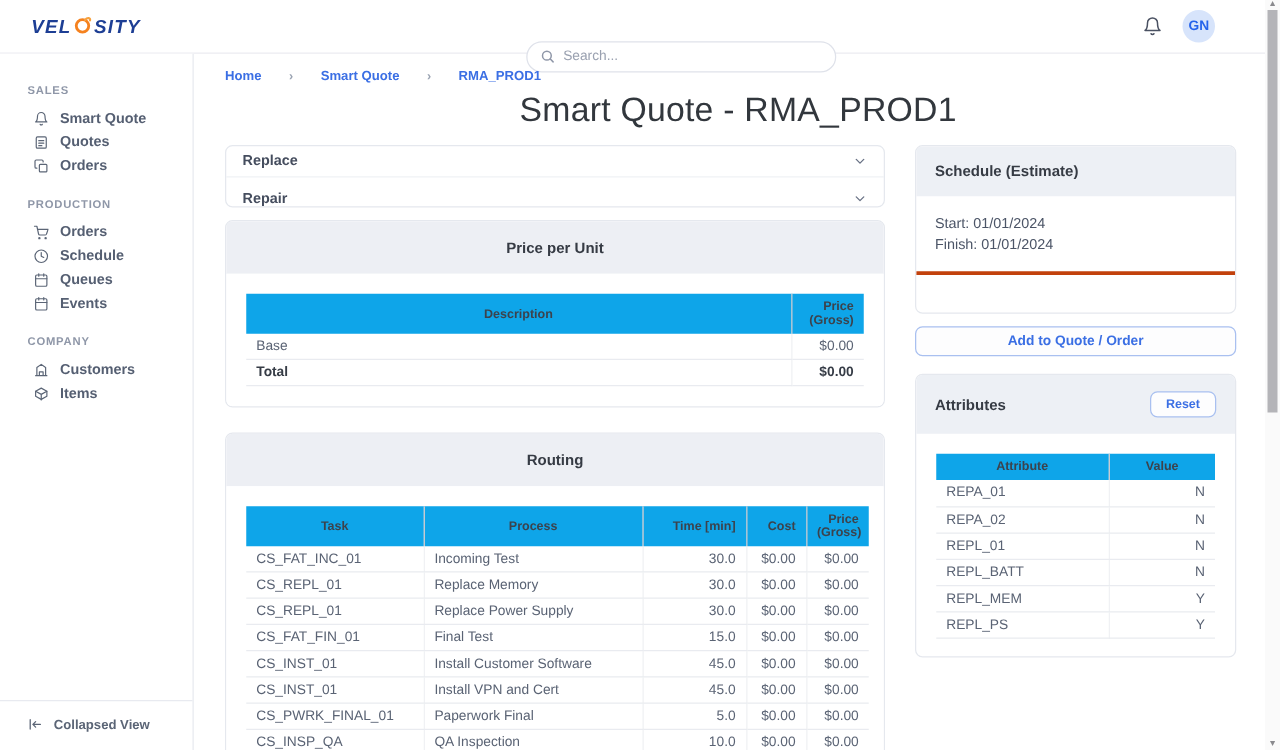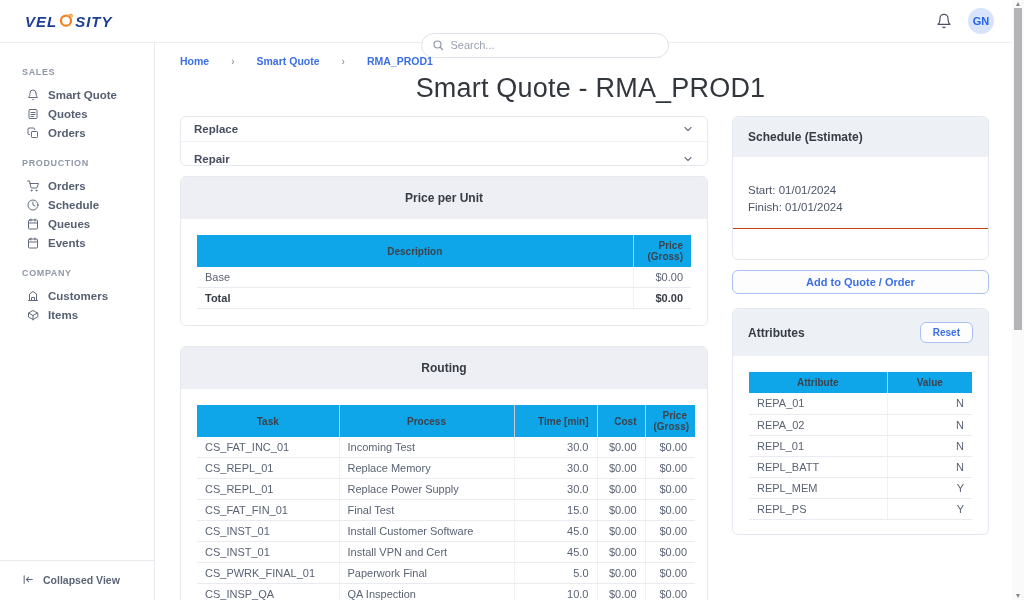"GN" .top-right { justify-content: flex-end -> none }
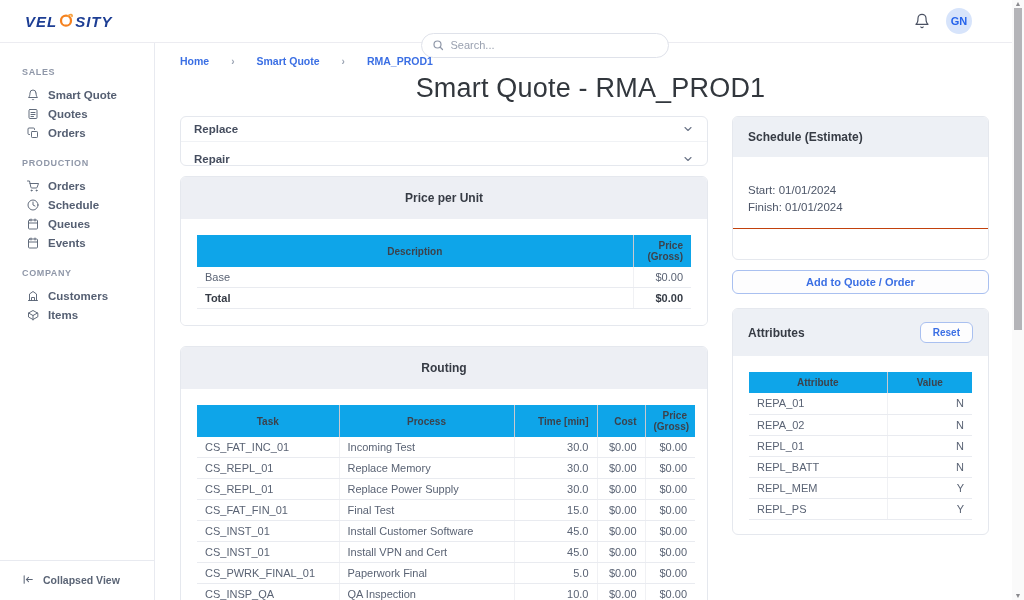"Start: 01/01/2024" .sched-body { border-bottom: 1px solid #c2410c -> 3px solid #c2410c; margin-top: 11px -> none }
